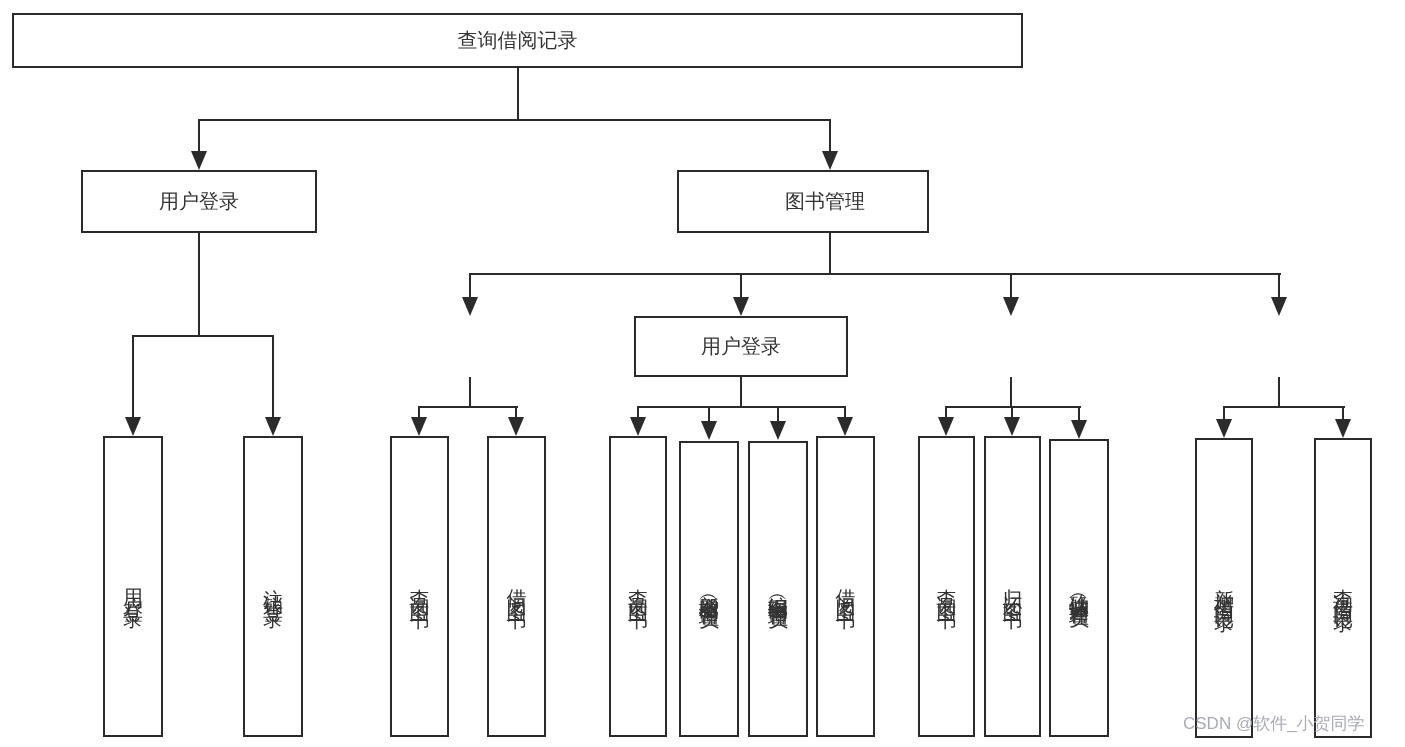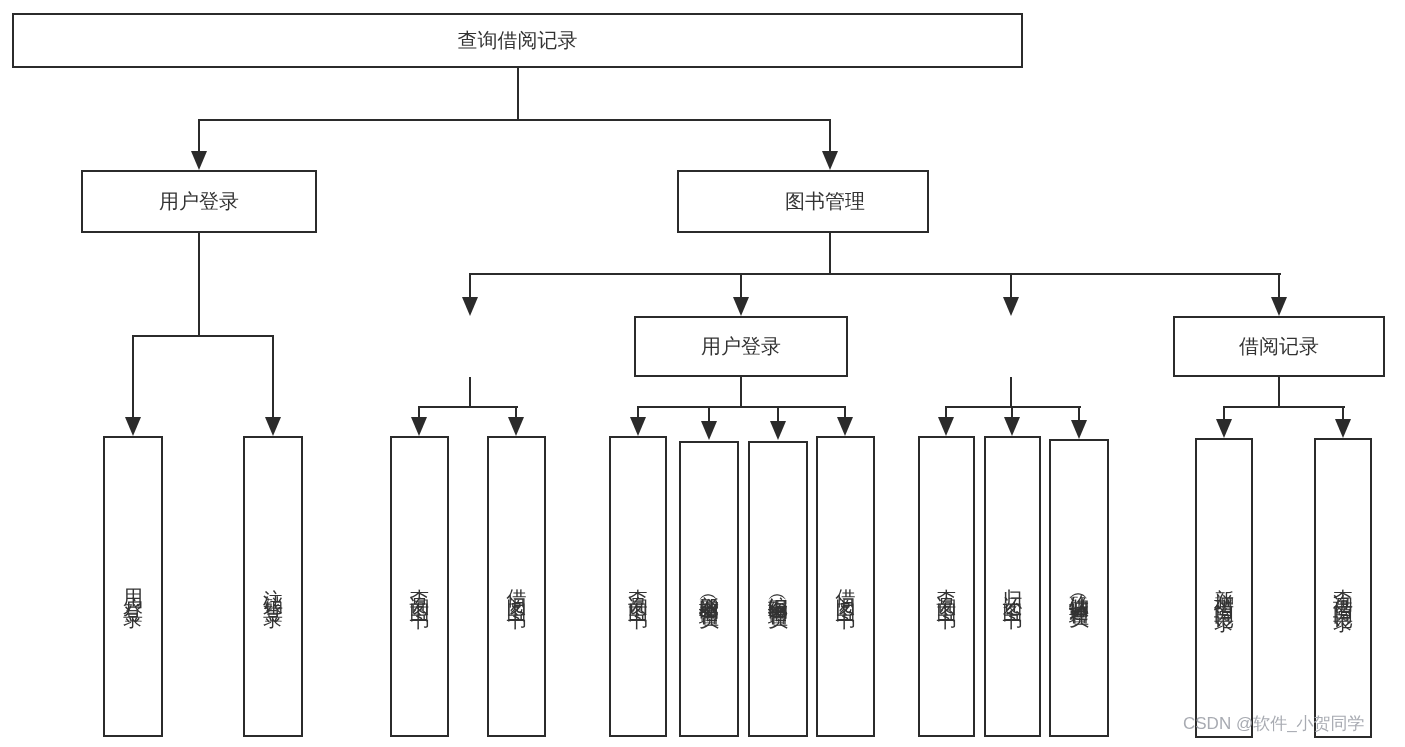"借阅记录" div.box { html: <div> <span>借阅记录</span> </div> -> none }
